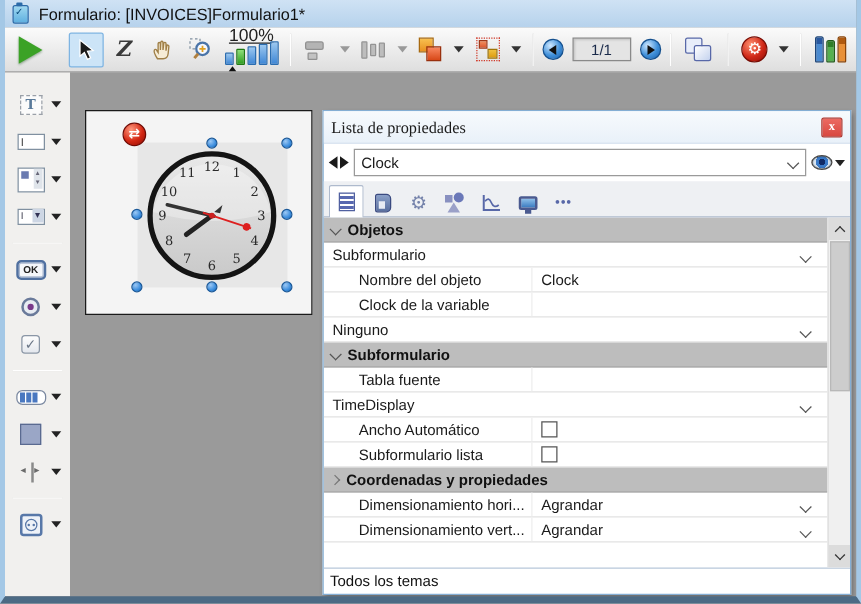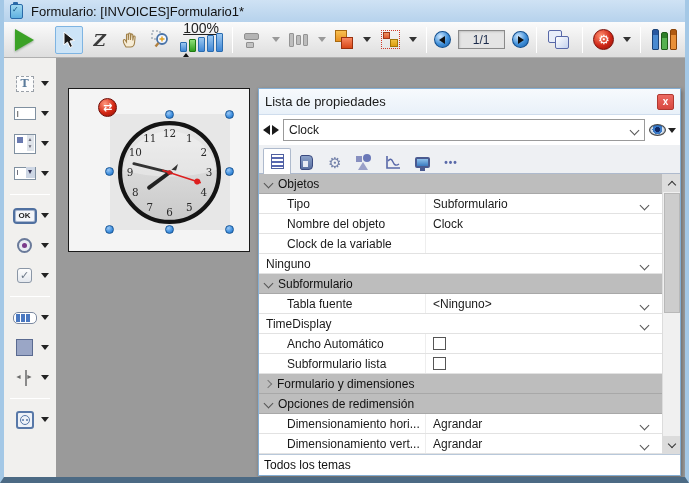"Lista de propiedades" .ptitle { font-family: none -> Liberation Serif, serif }
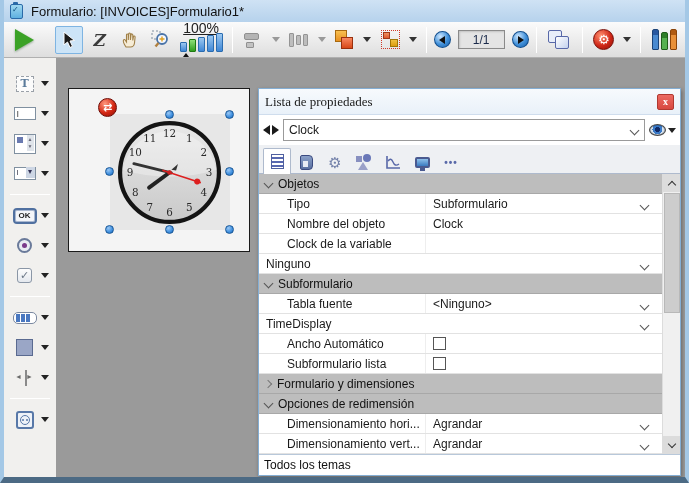"Objetos" .psection { font-weight: normal -> bold }
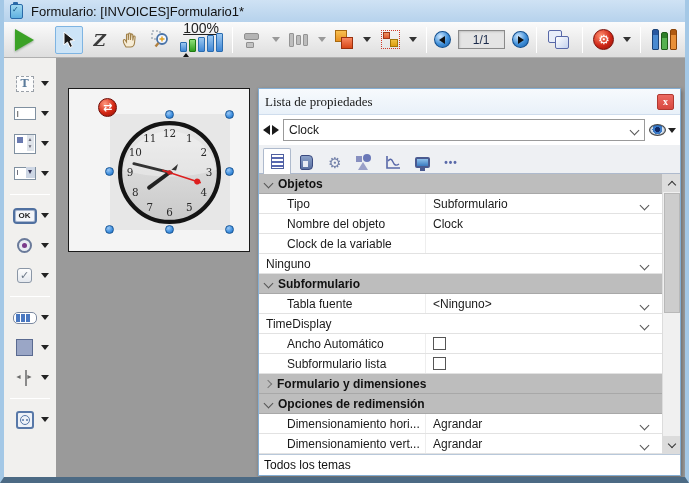"Tipo" div.plabel { html: <div>Tipo</div> -> none }
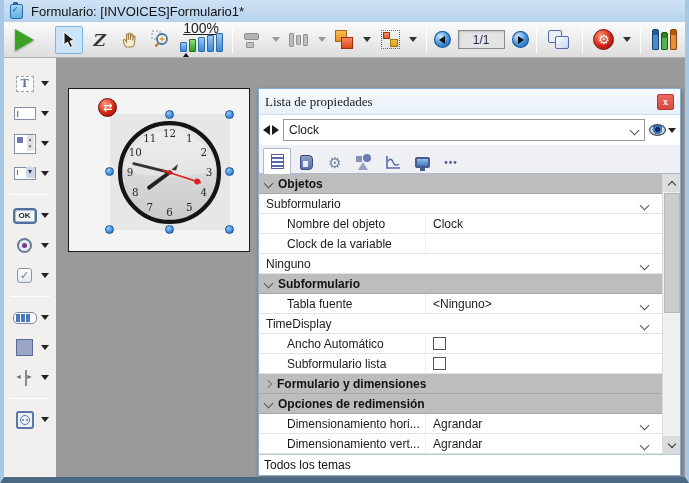"<Ninguno>" div.pvalue { html: <div> <span>&lt;Ninguno&gt;</span> <span></span> </div> -> none }
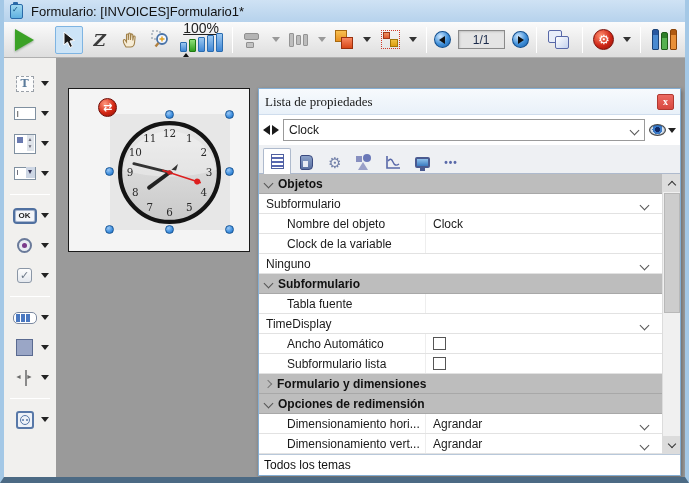"Formulario y dimensiones" span { text: Formulario y dimensiones -> Coordenadas y propiedades }
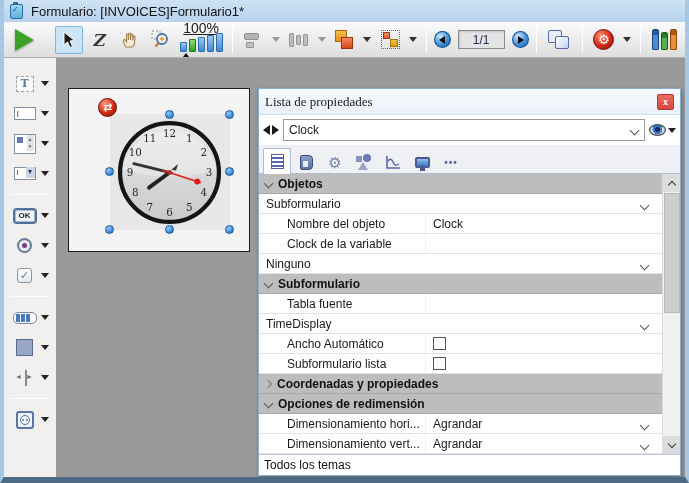"Opciones de redimensión" div.psection { html: <div> <span></span> <span>Opciones de redimensión</span> </div> -> none }
